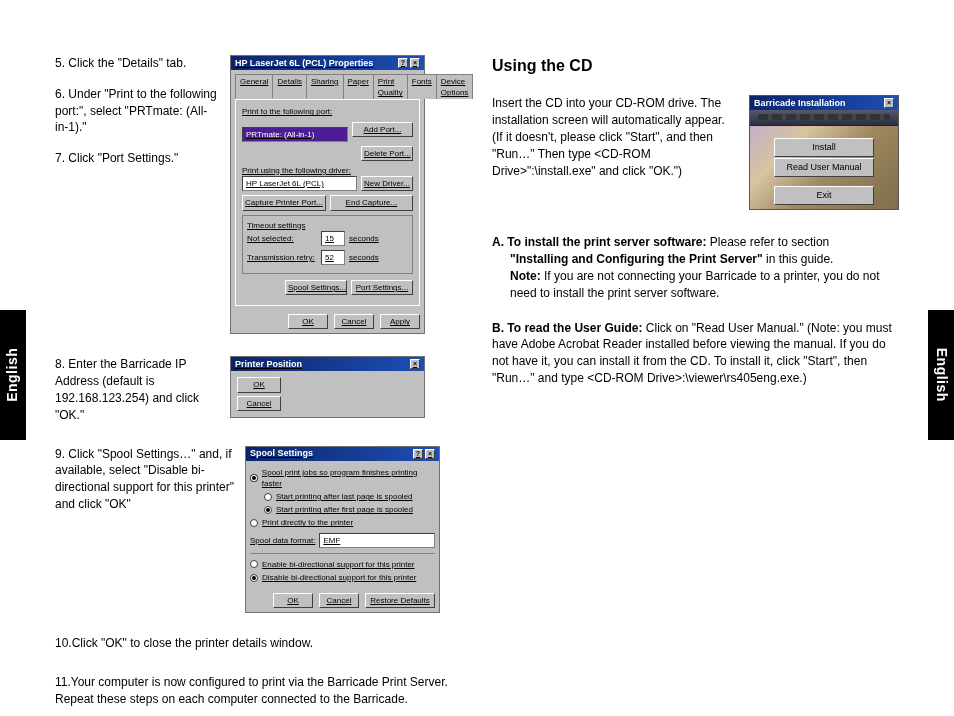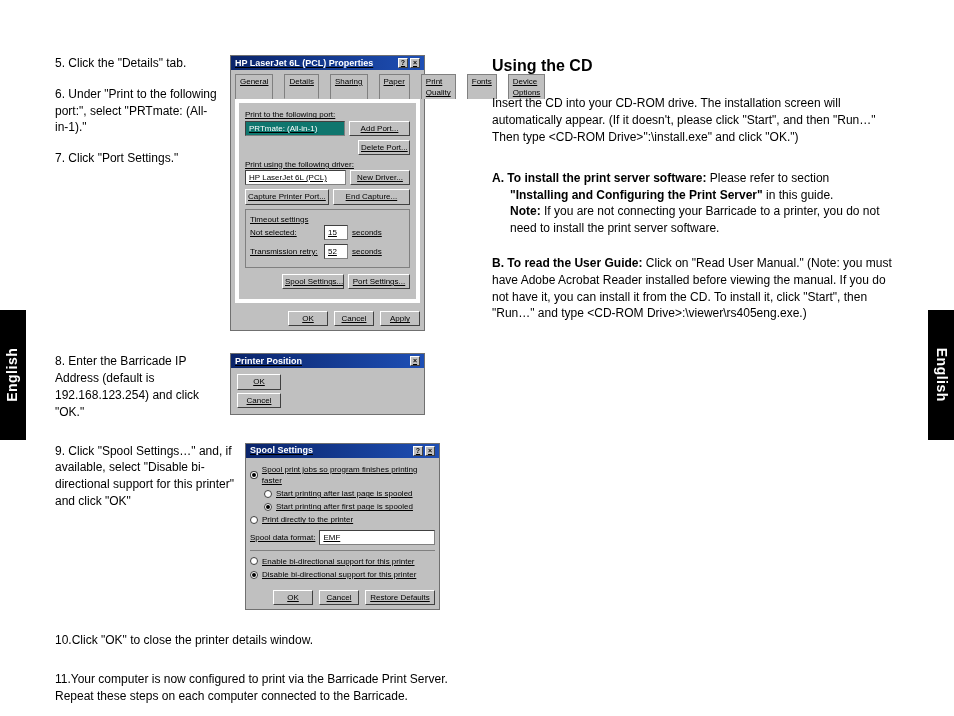"General" .tabs { gap: 12px -> 0 }
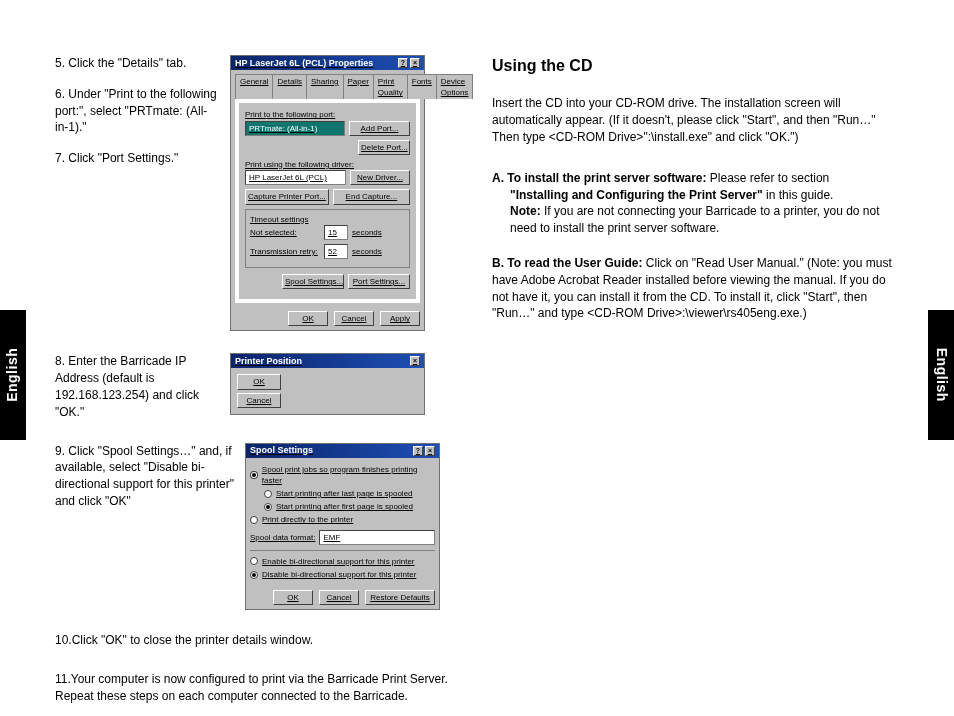"Barricade Installation" div.installer { html: none -> <div> <div> <span>Barricade Installation</span> <div> <div>×</div> </div> </div> <div></div> <div>Install</div> <div>Read User Manual</div> <div>Exit</div> </div> }
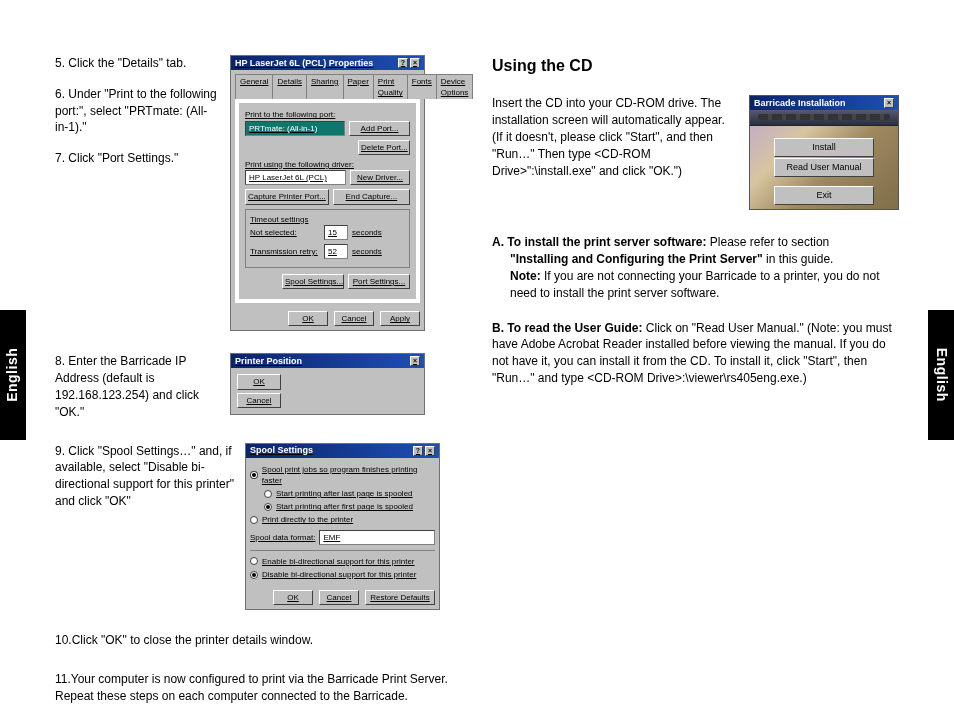"Print to the following port:" .tab-body { border: 4px solid #ffffff -> 1px solid #ffffff }
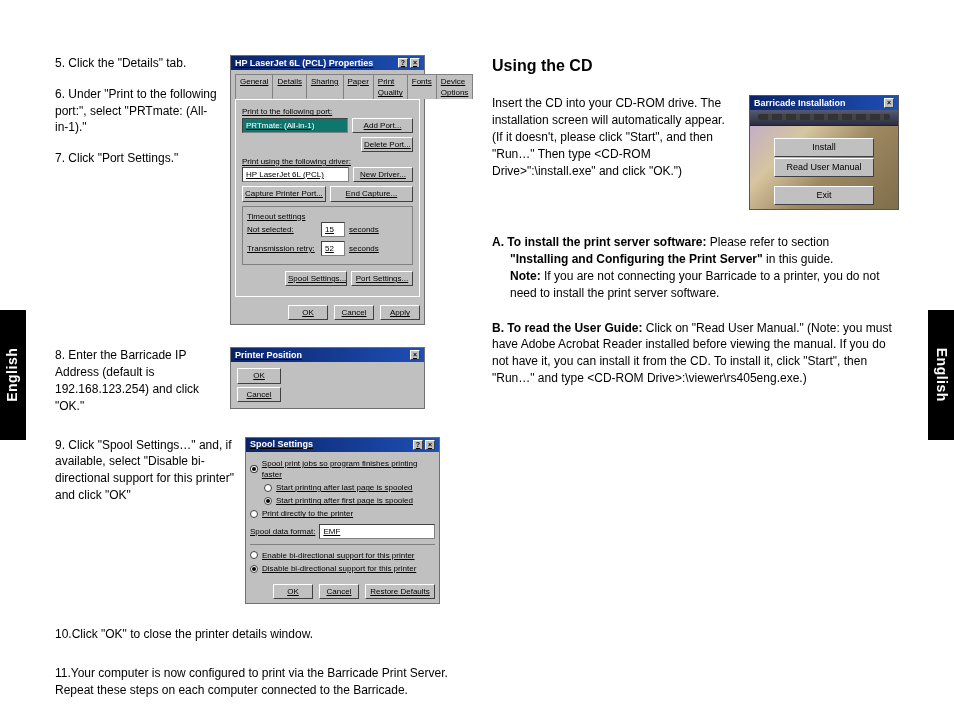"PRTmate: (All-in-1)" .sunken.dark { background: #0f766e -> #4c1d95; margin-top: none -> 9px }
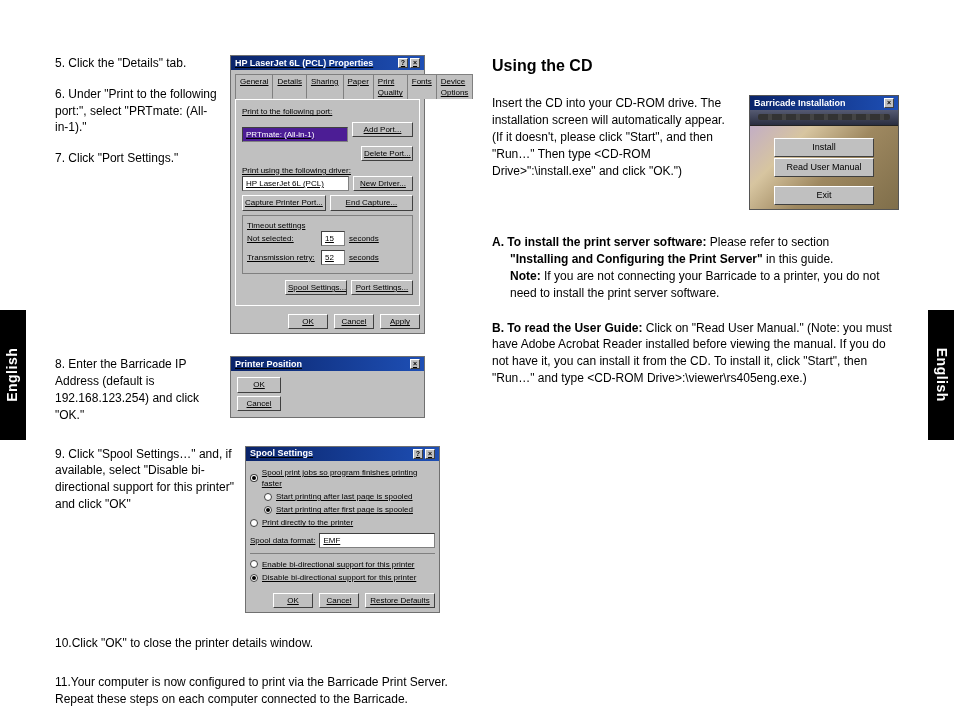"New Driver..." div.wbtn { width: 60px -> 52px }
